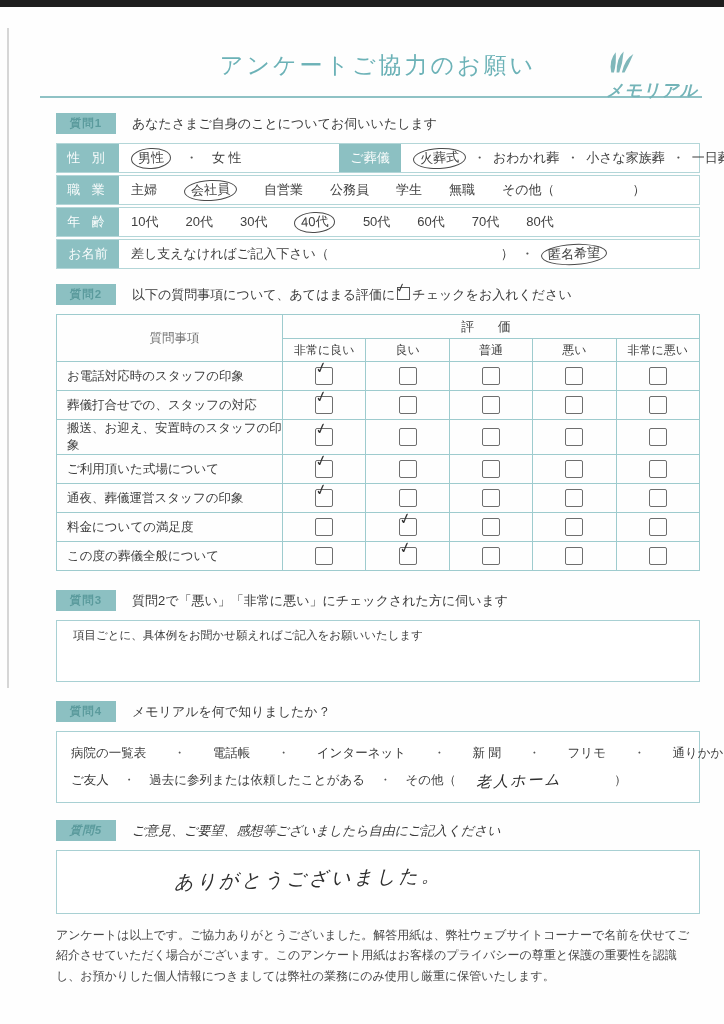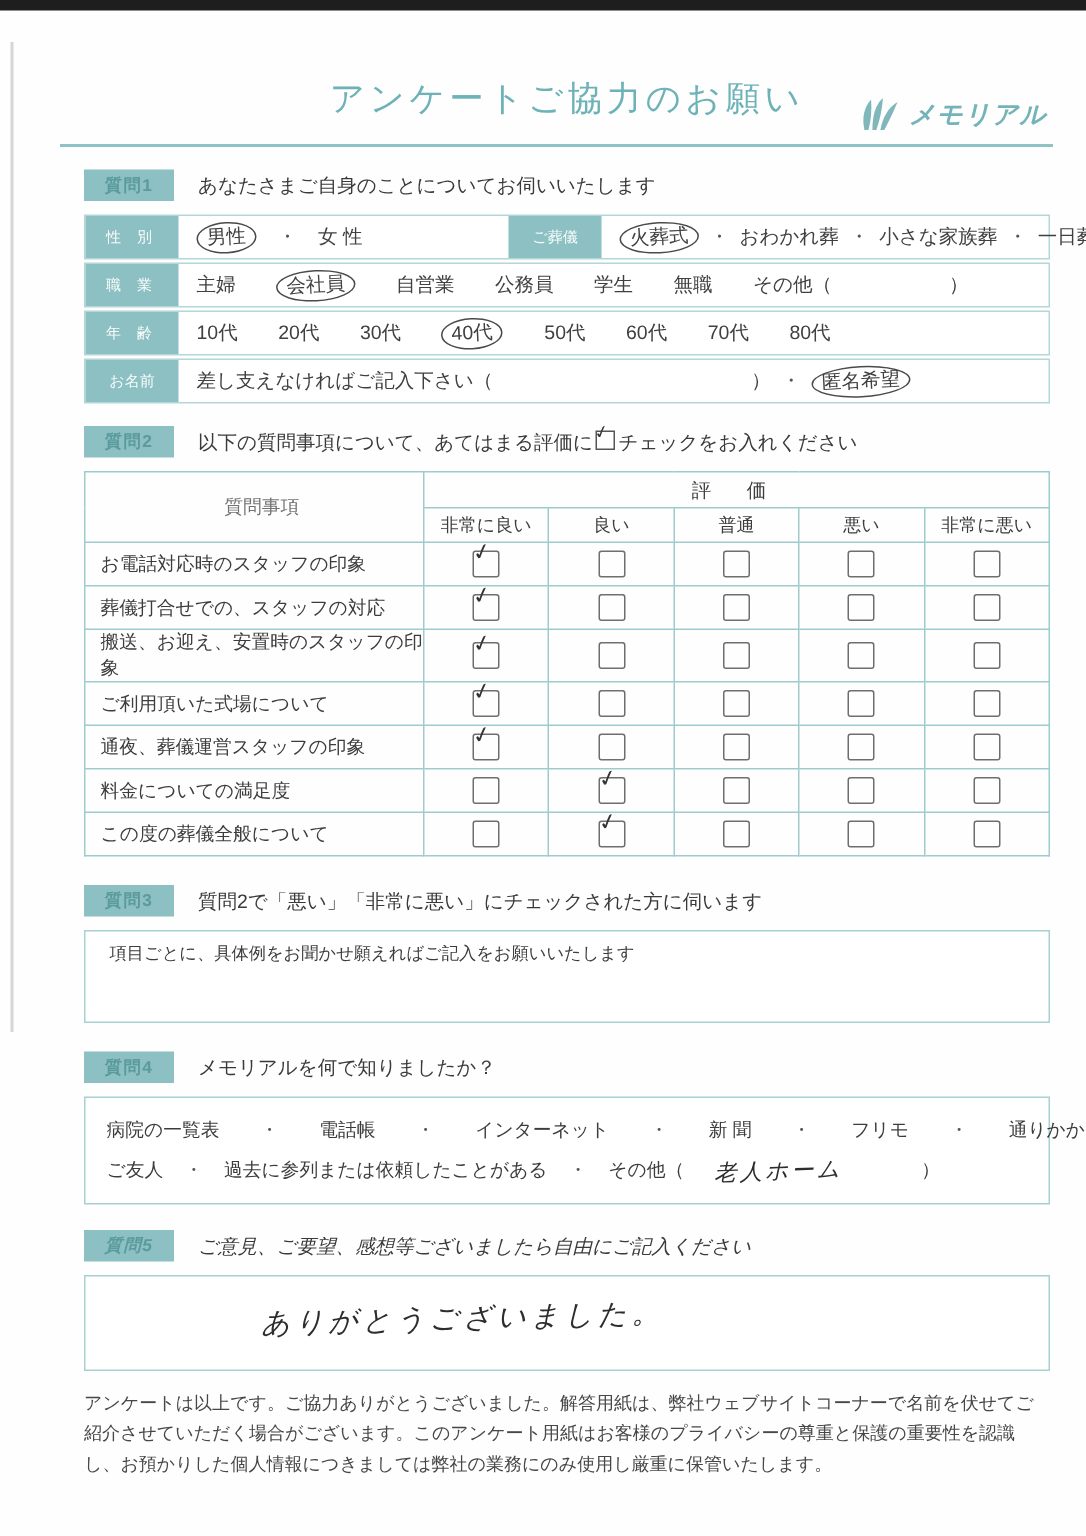"メモリアル" .logo { align-items: flex-end -> flex-start; flex-direction: none -> column; top: 14px -> 0 }
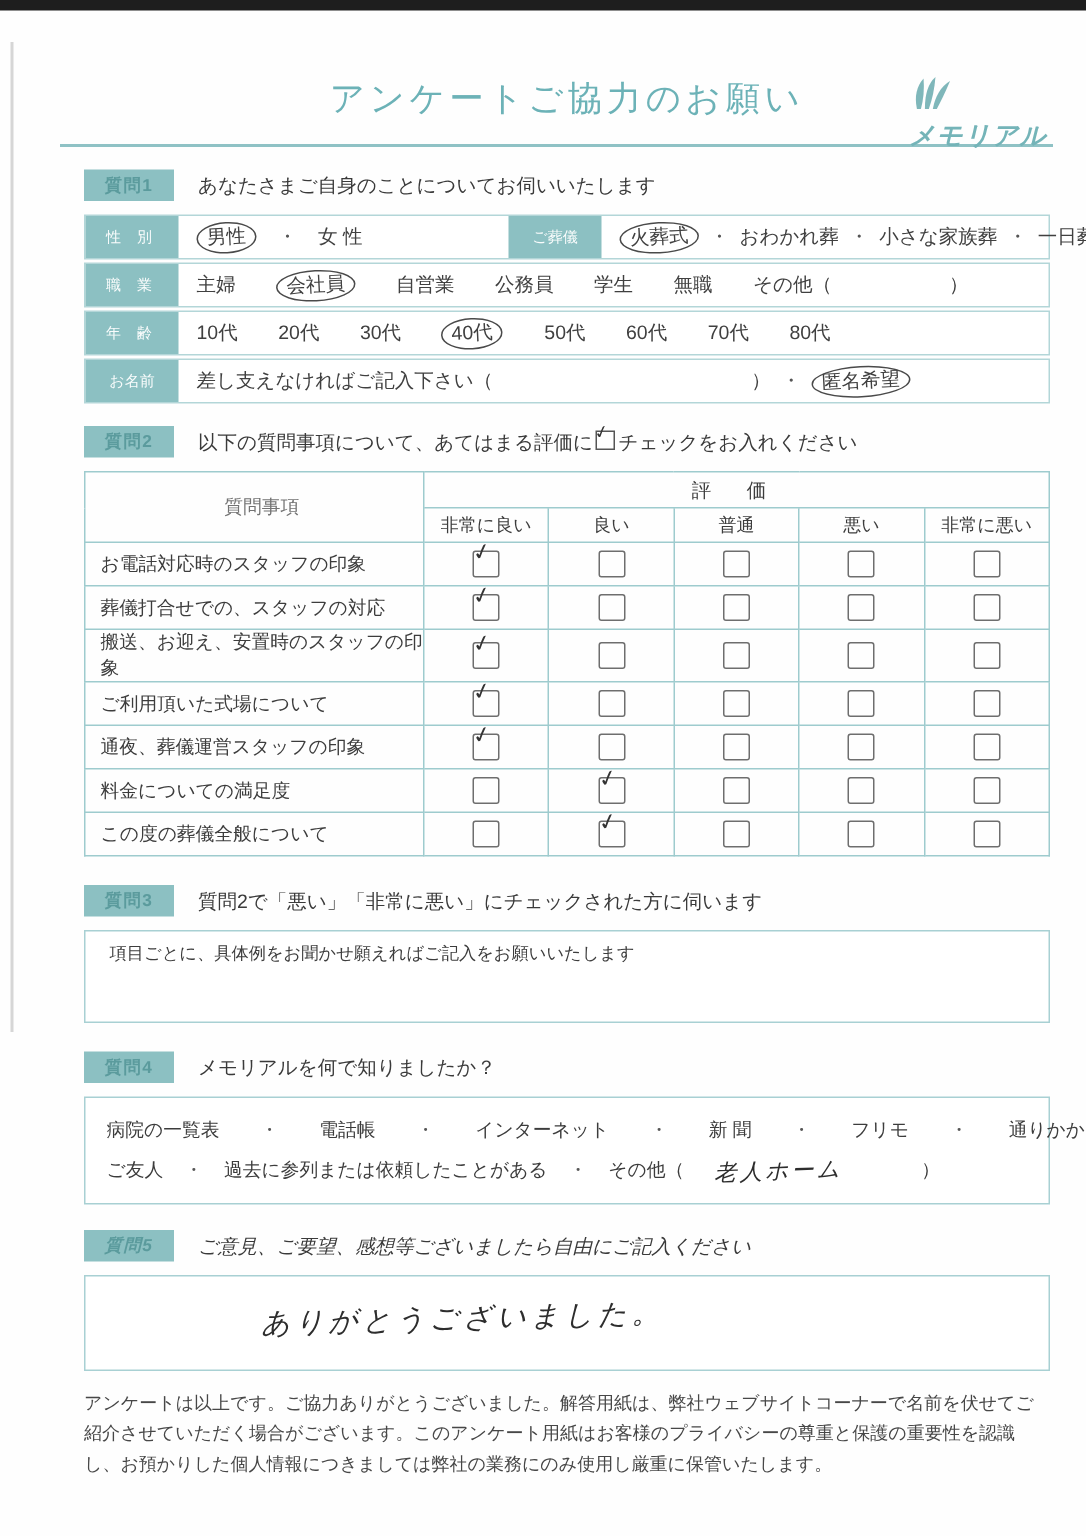"性 別" .t1-label { font-size: 10px -> 13px }
